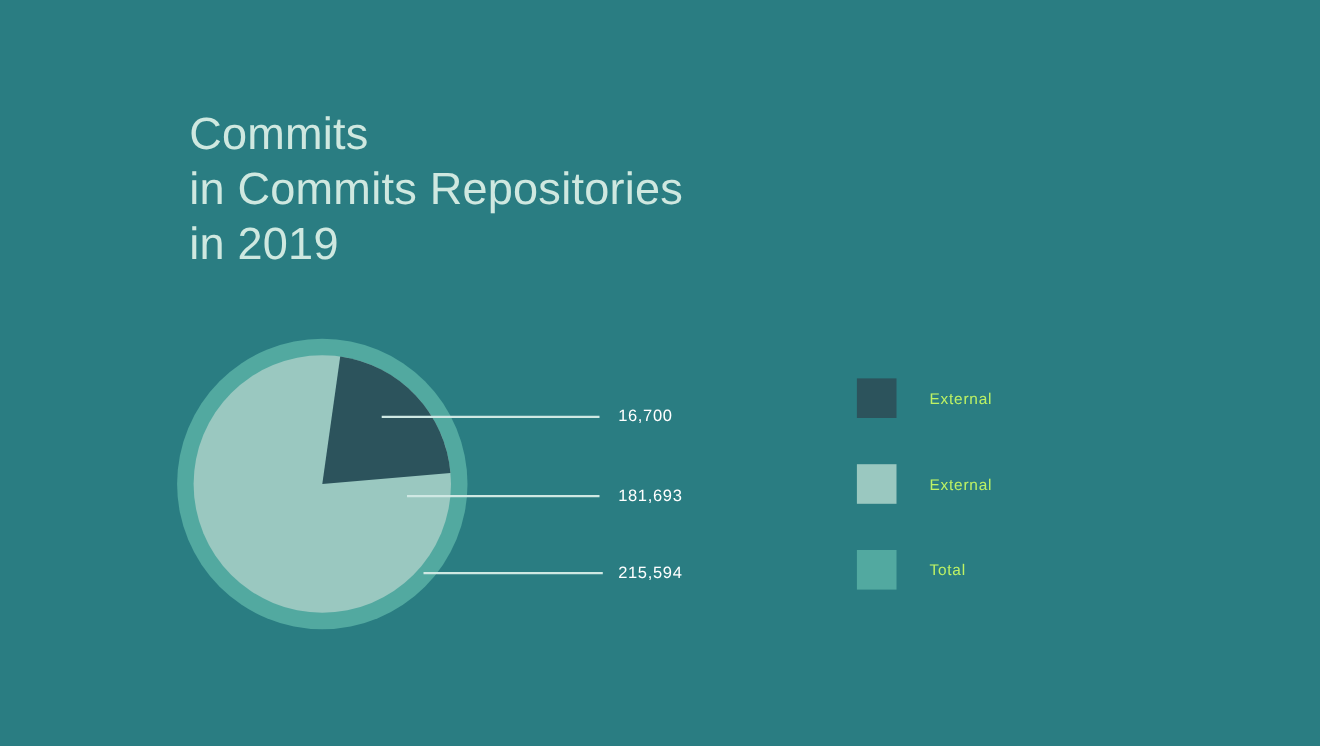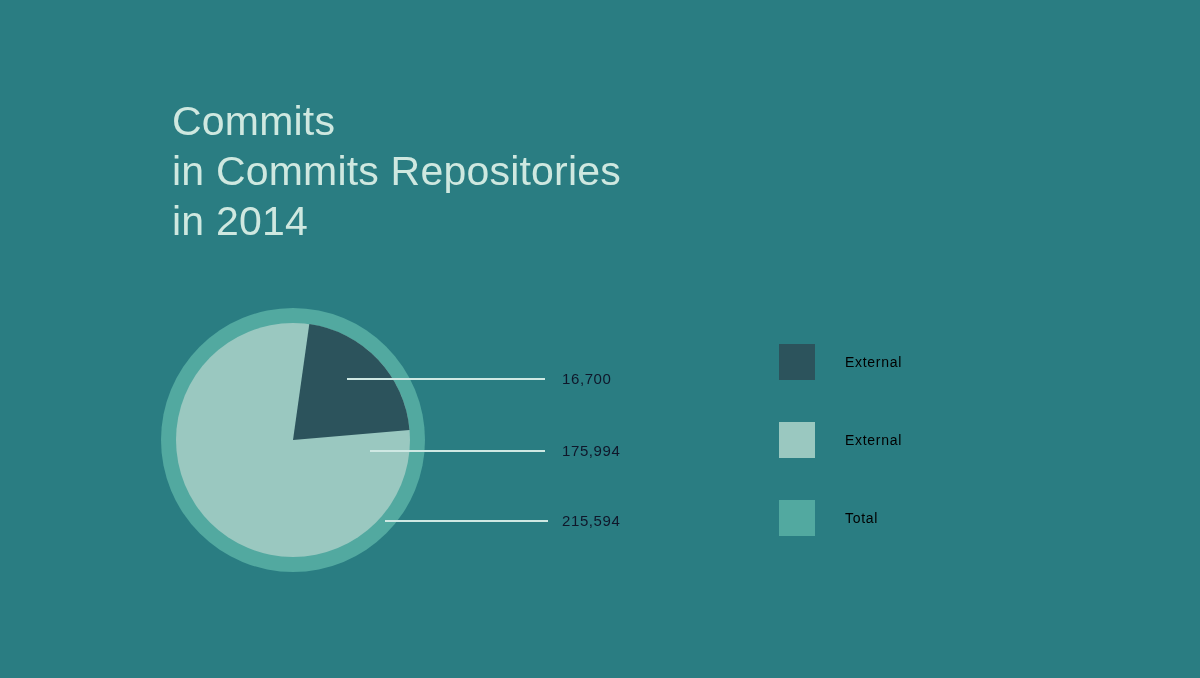"in 2014" span.title-line { text: 2014 -> 2019 }
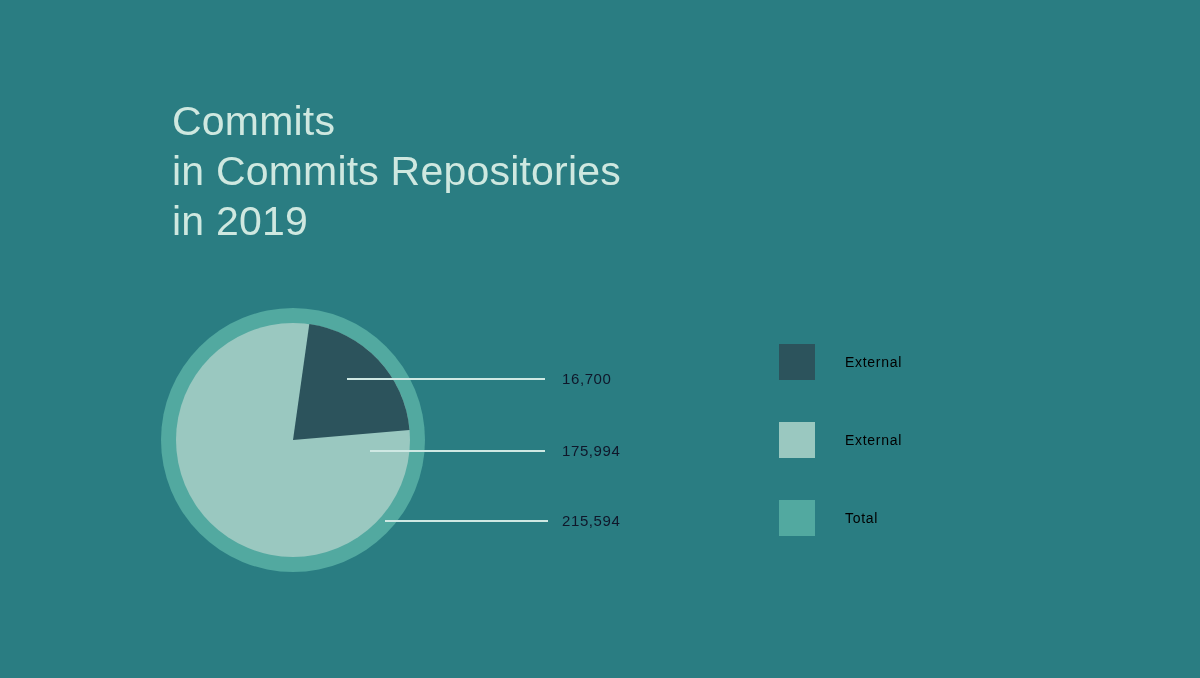"External" .legend-label { color: #000000 -> #bef264 }
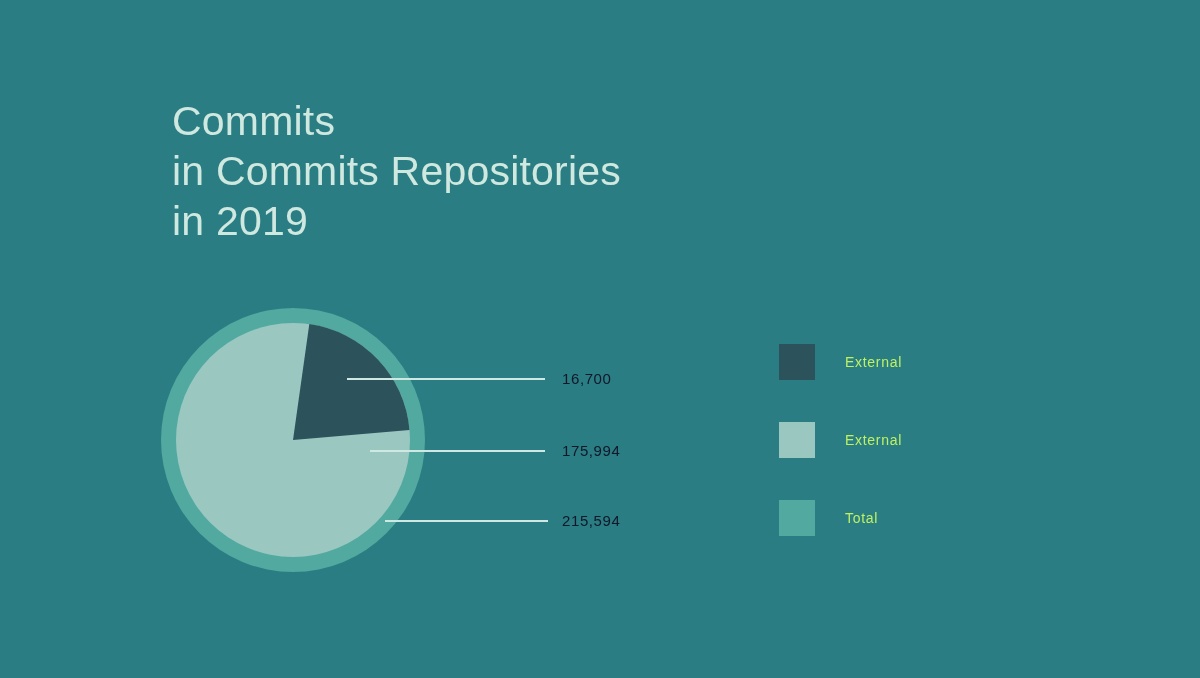"16,700" .callout-value { color: #0f172a -> #ffffff }
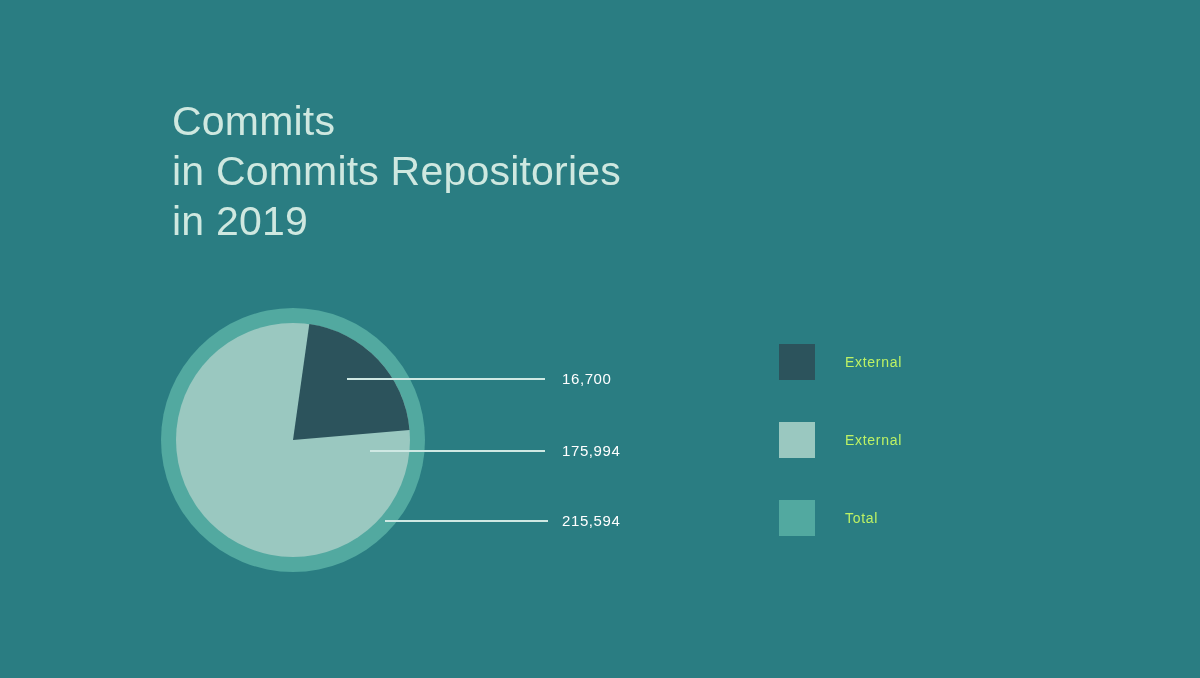"175,994" div.callout-value { text: 175,994 -> 181,693 }
